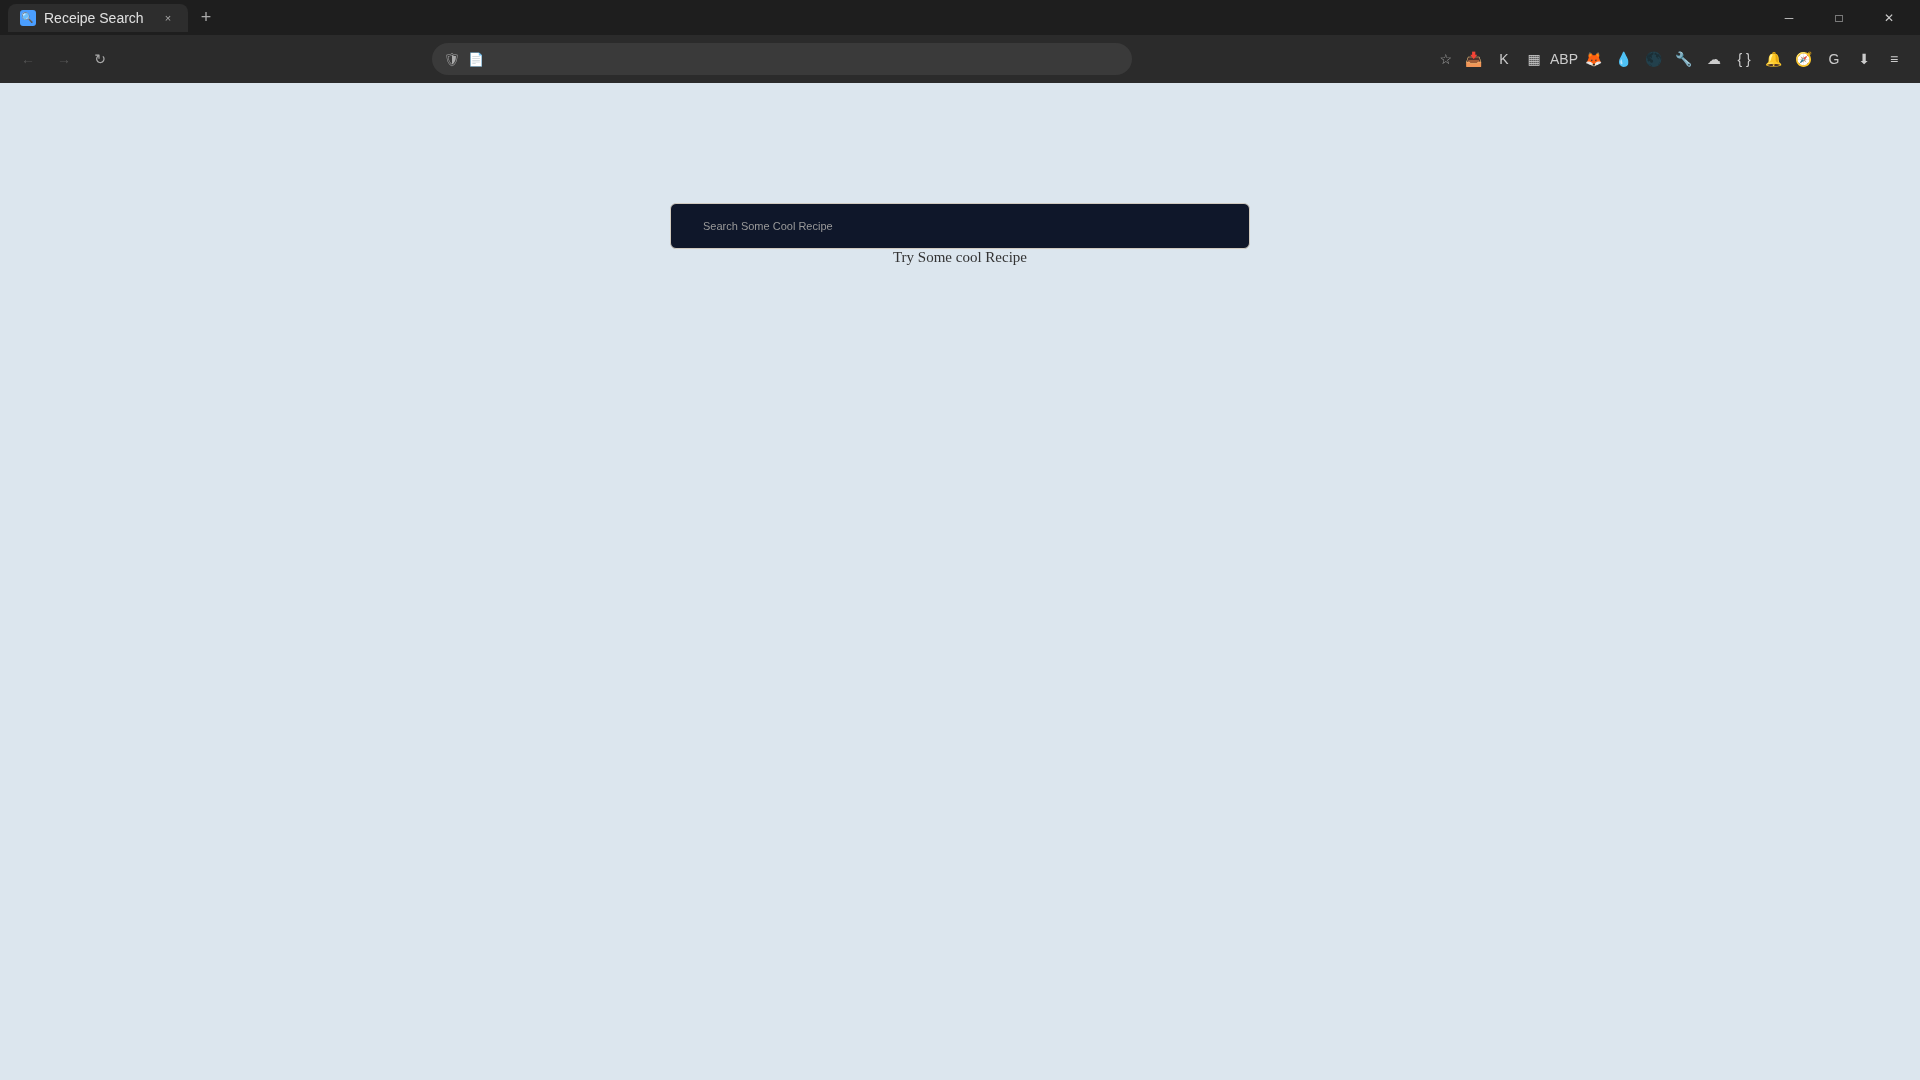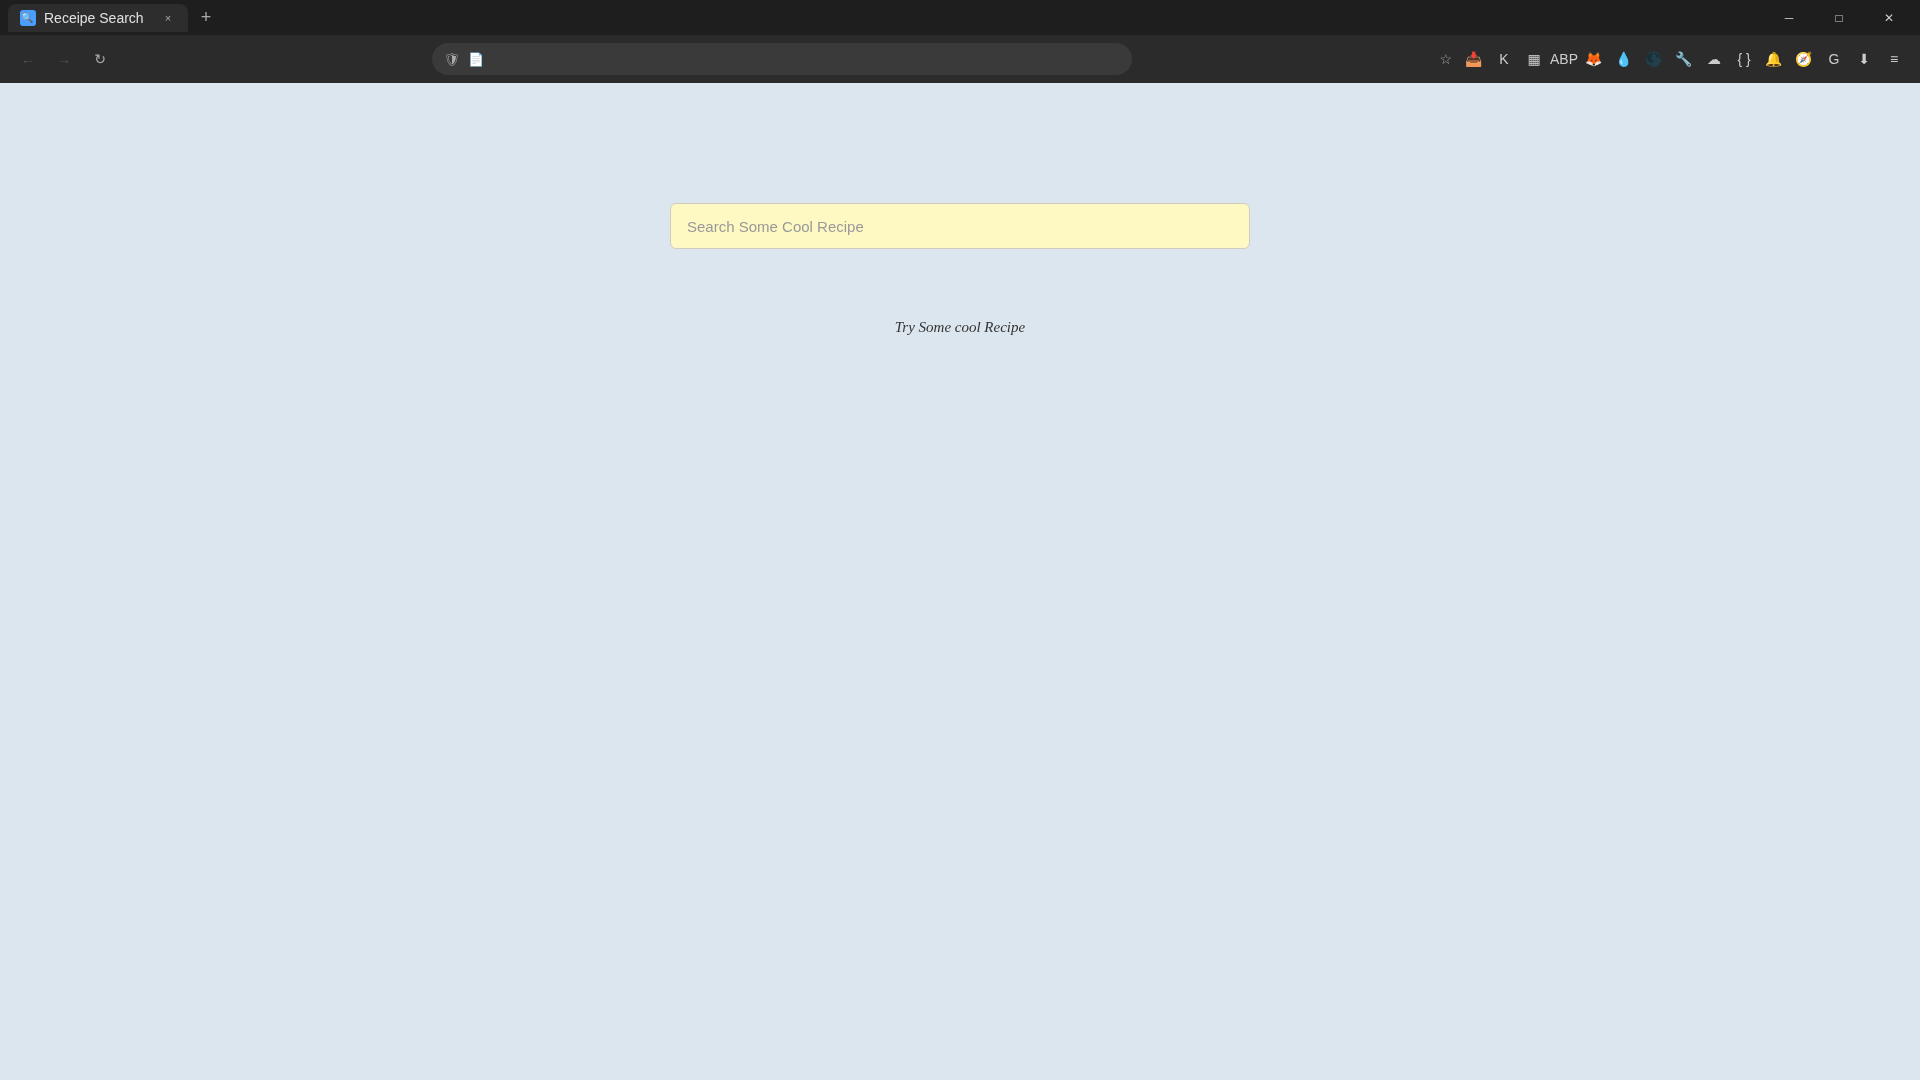"Search Some Cool Recipe" .search-input { background: #fef9c3 -> #0f172a; font-size: 15px -> 11px; padding: 0 16px -> 0 32px }
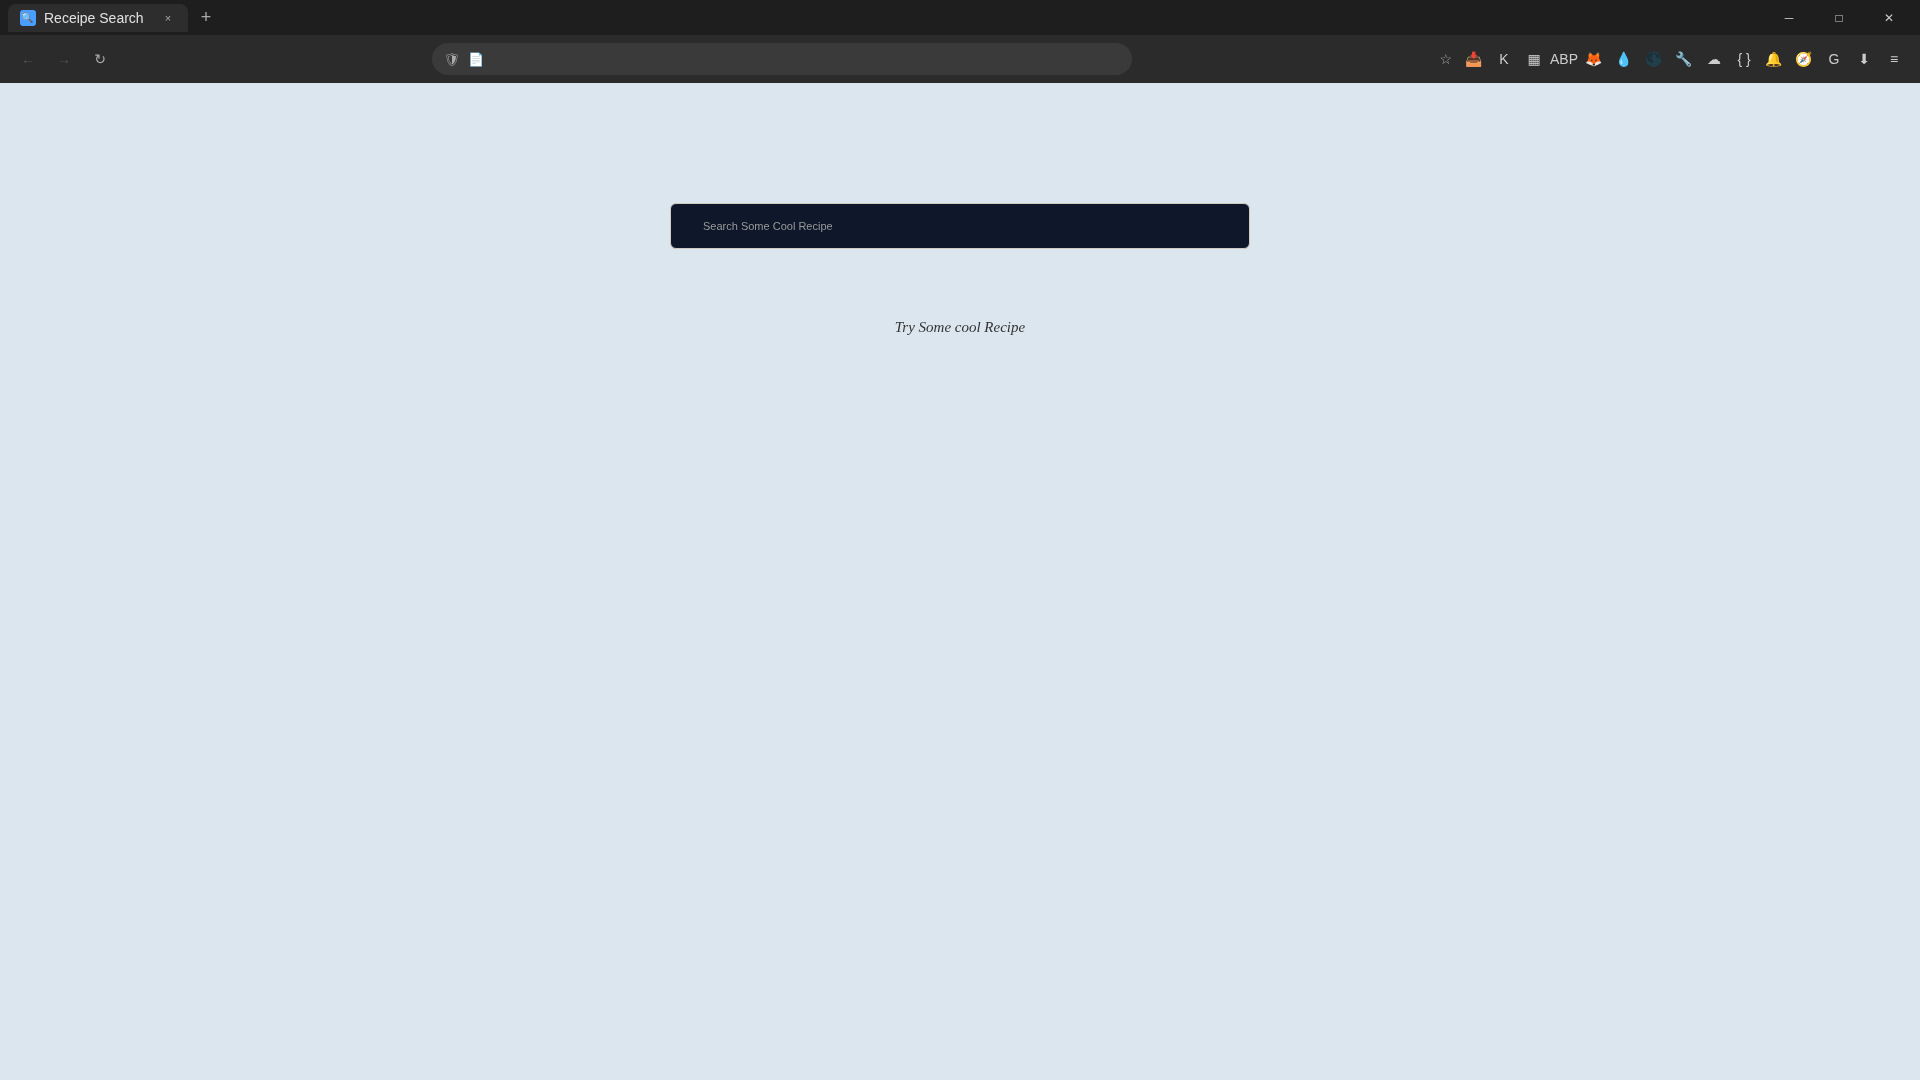"Try Some cool Recipe" .hint-text { font-style: italic -> none; margin-top: 70px -> none }
